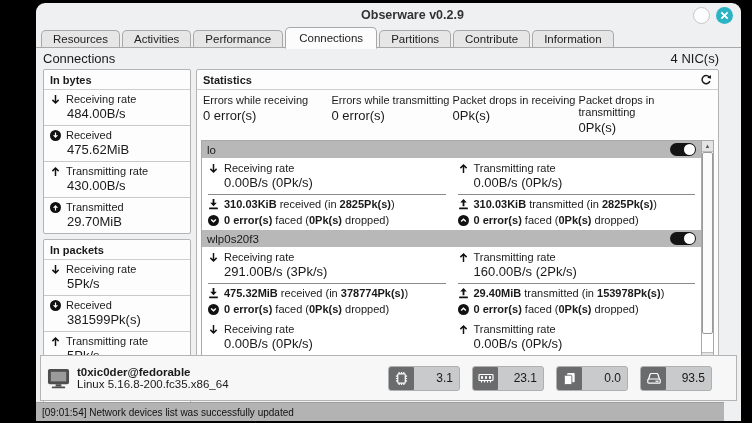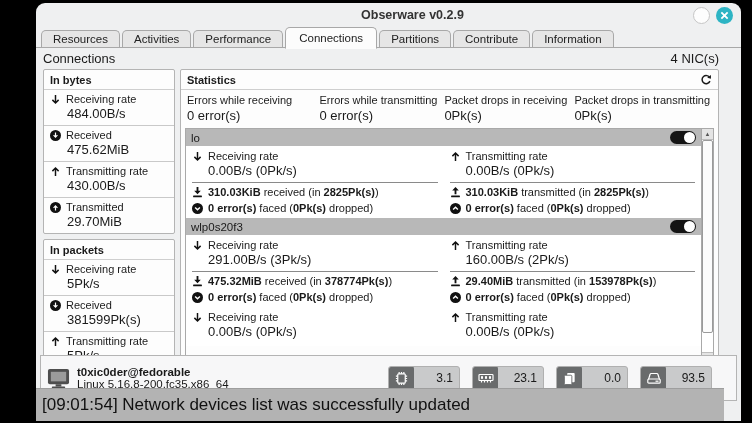"In bytes" .leftcol { width: 132px -> 148px }
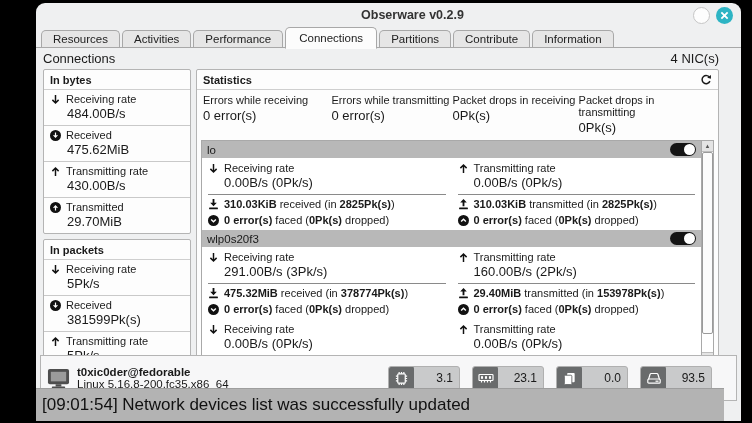"[09:01:54] Network devices list was" .statusbar { font-size: 17px -> 10px; height: 33px -> 19px }
